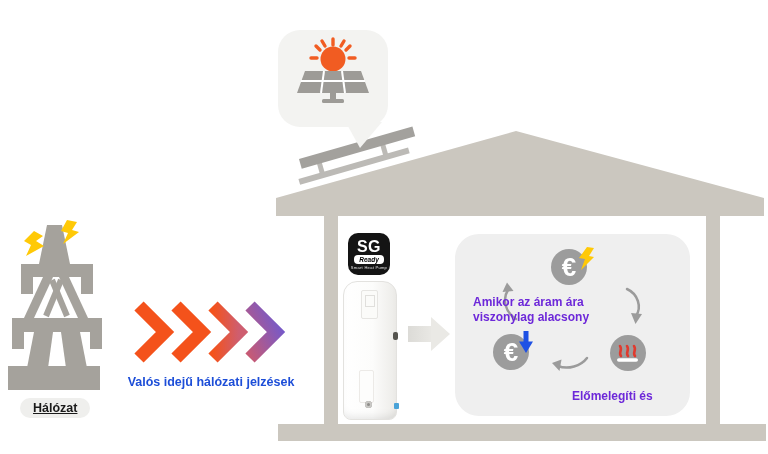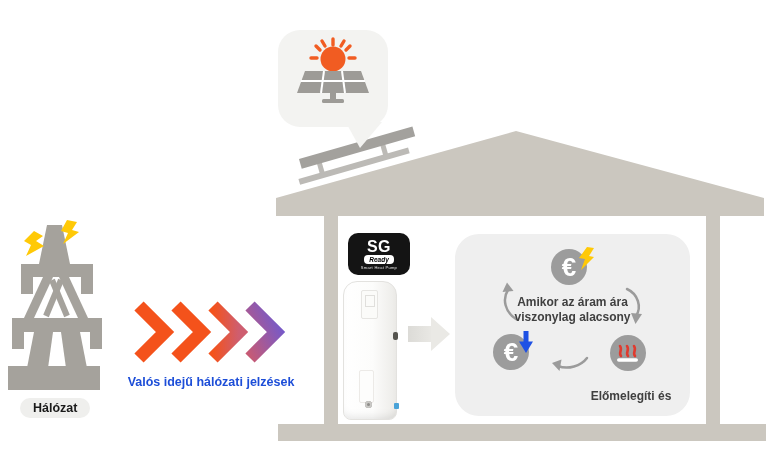"SG" .sg-badge { width: 62px -> 42px }
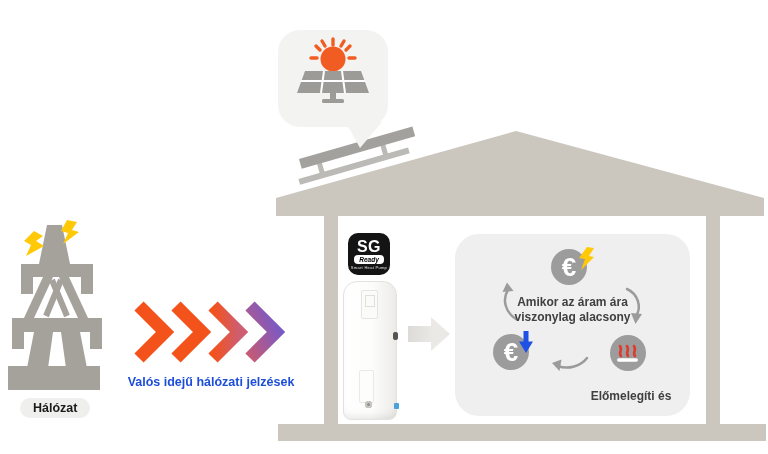"Amikor az áram ára" .cycle-text { color: #404040 -> #6d28d9; text-align: center -> none }
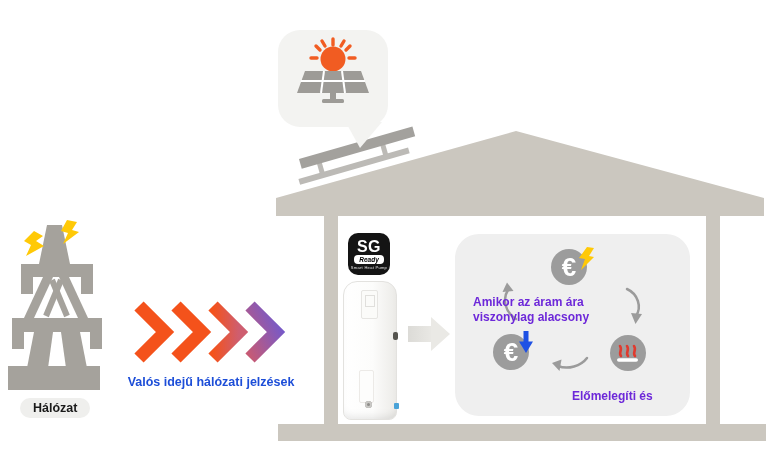"Hálózat" .grid-pill { text-decoration: none -> underline }
